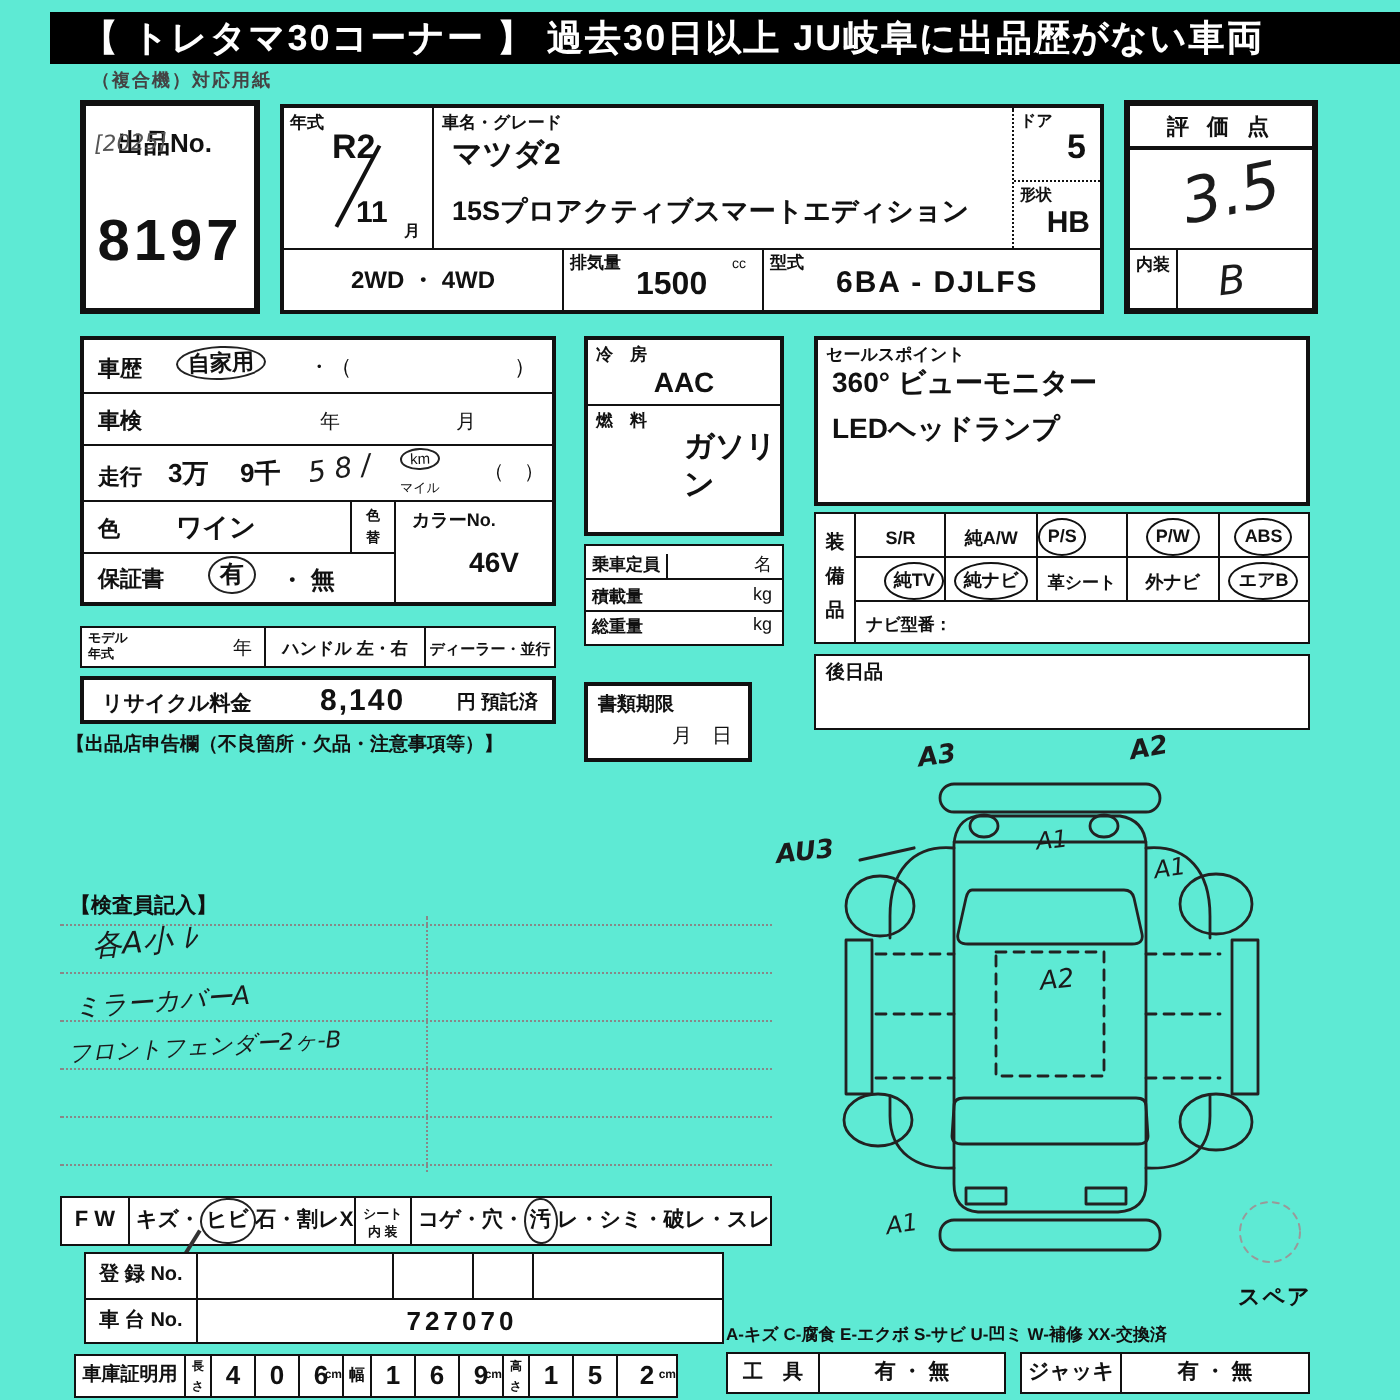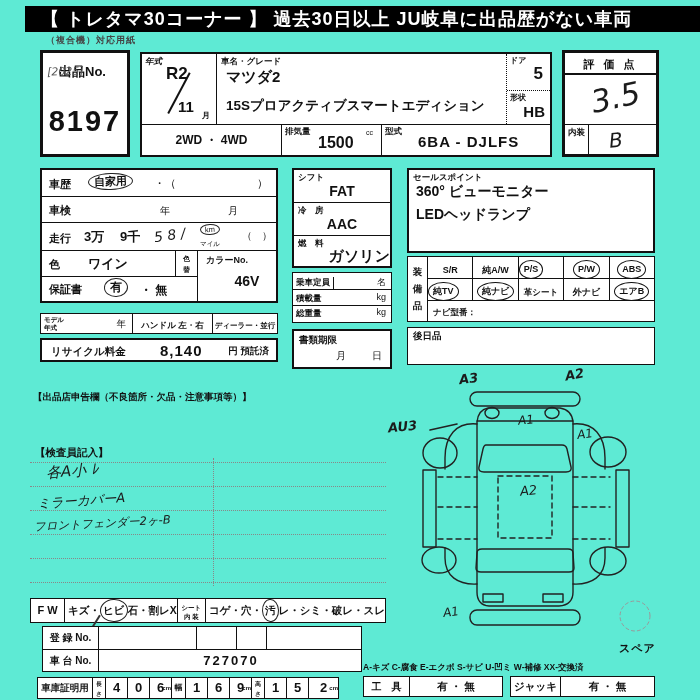"年式" span.lbl { font-style: italic -> none }
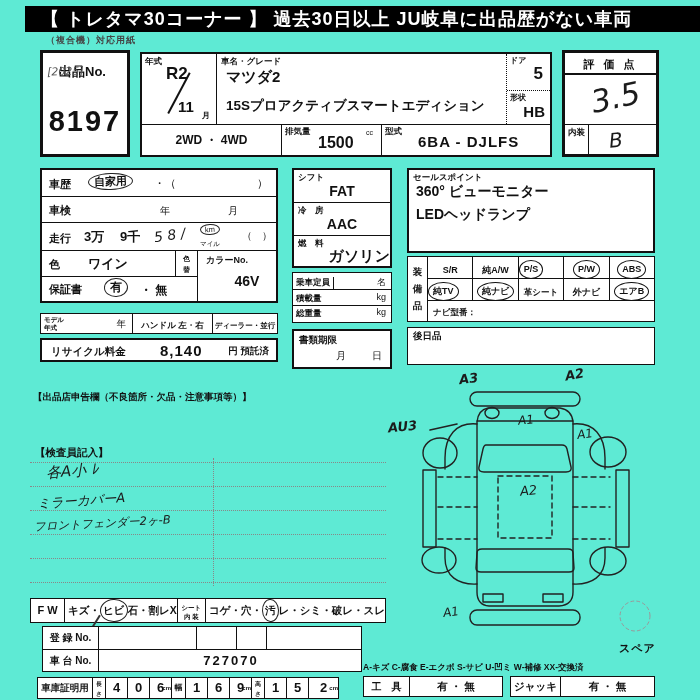"シフト" div.cell { html: <div> <span>シフト</span> <div>FAT</div> </div> -> none }
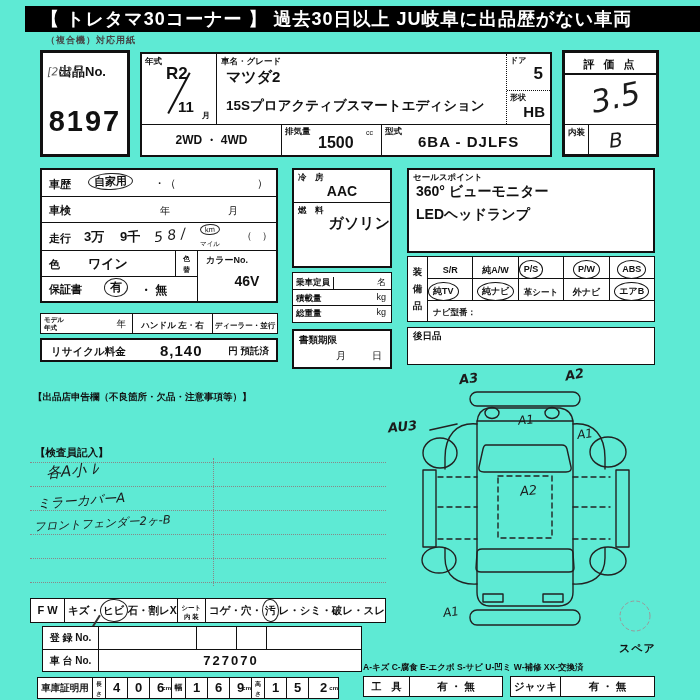"ガソリン" div.b { padding-left: none -> 48px; text-align: right -> left }
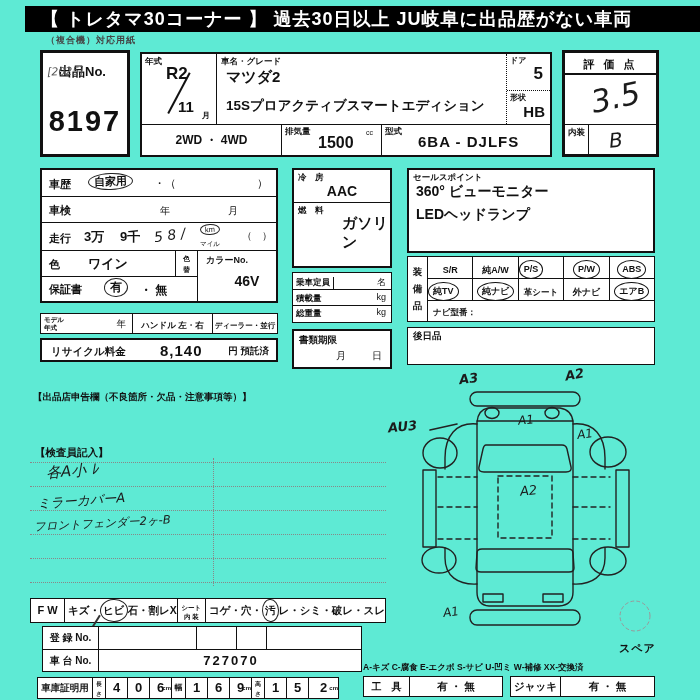"純TV" div.cell { text-align: left -> right }
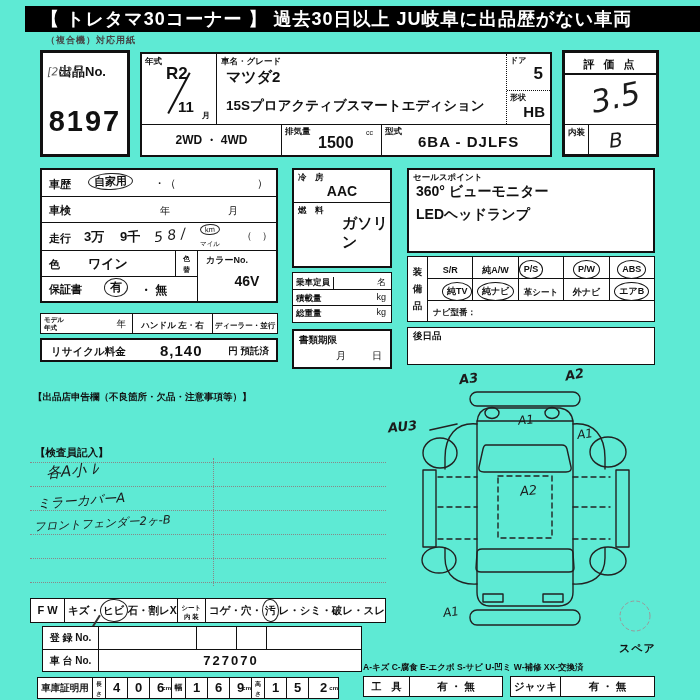"書類期限" div.box { top: 329px -> 341px; width: 100px -> 84px }
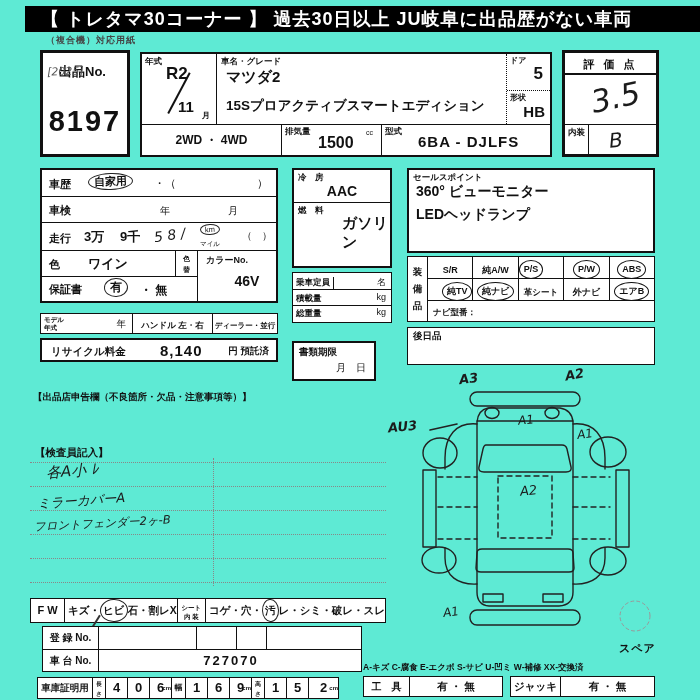"【出品店申告欄（不良箇所・欠品・注意事項等）】" div.abs { margin-top: 25px -> none }
